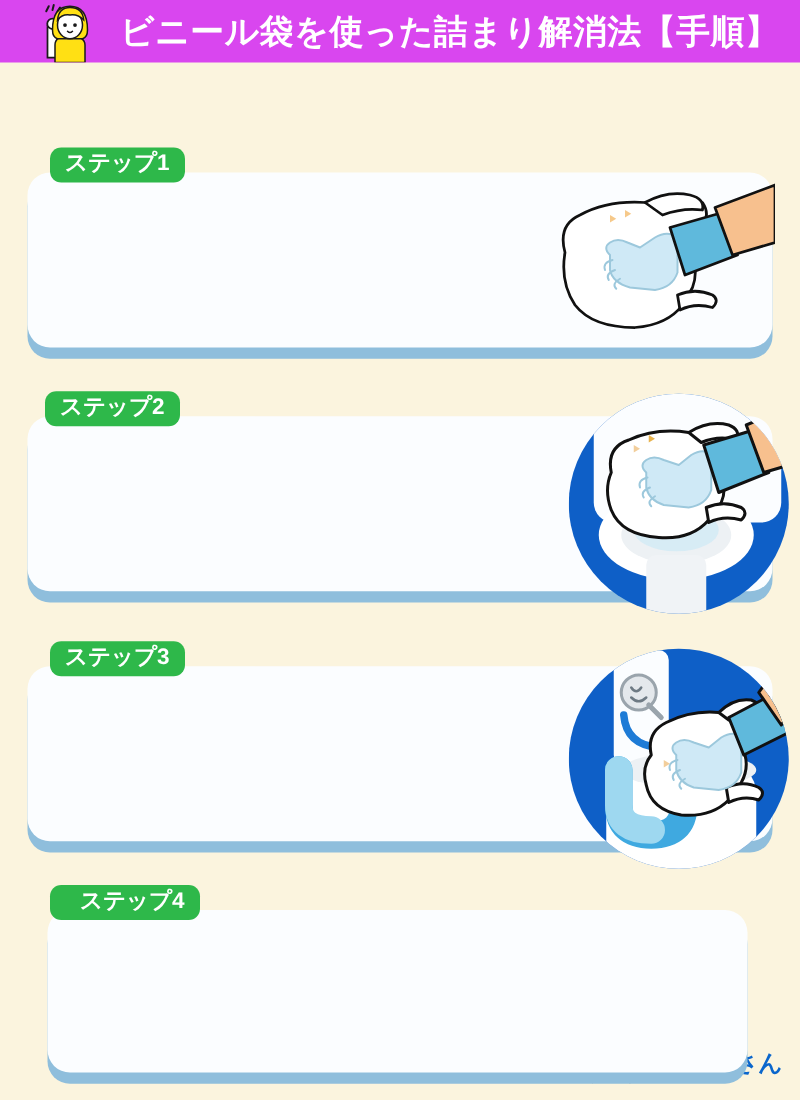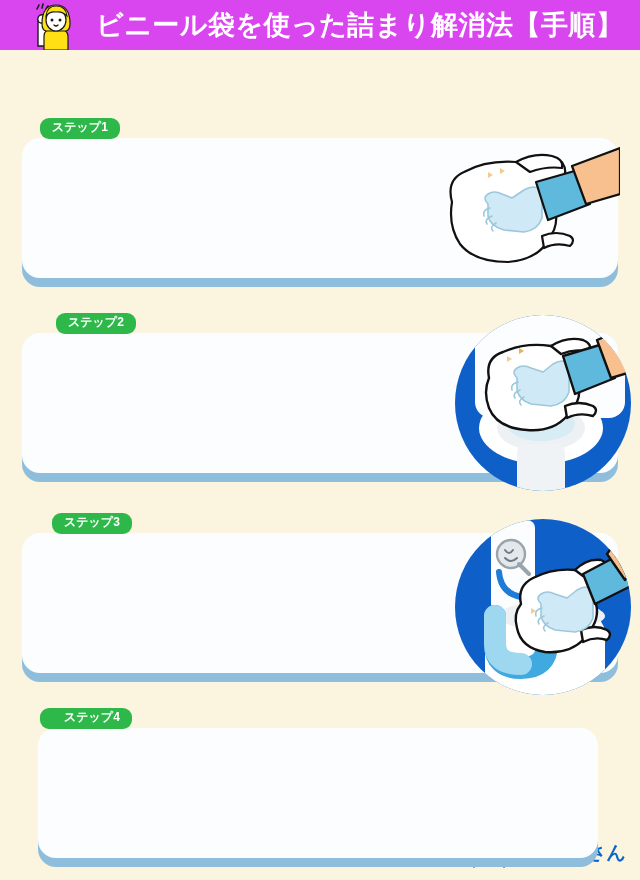"ステップ1" .badge { font-size: 12px -> 18px }
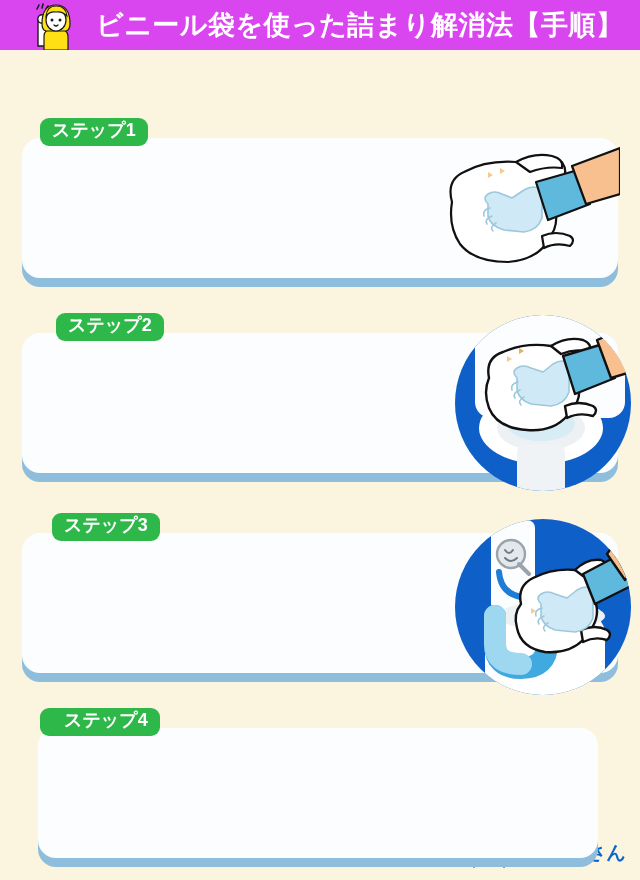"ステップ2" div.badge { left: 56px -> 36px }
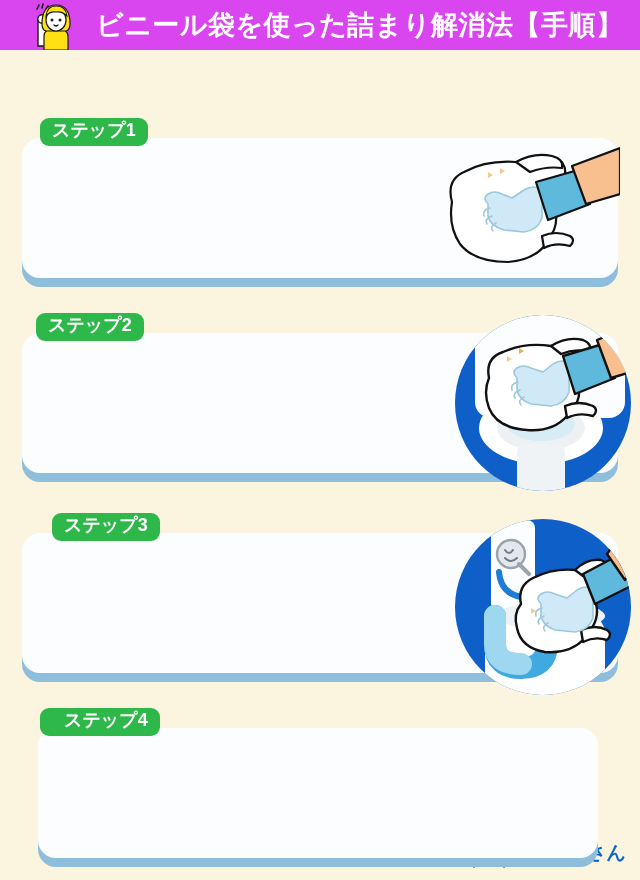"ステップ3" div.badge { left: 52px -> 40px }
